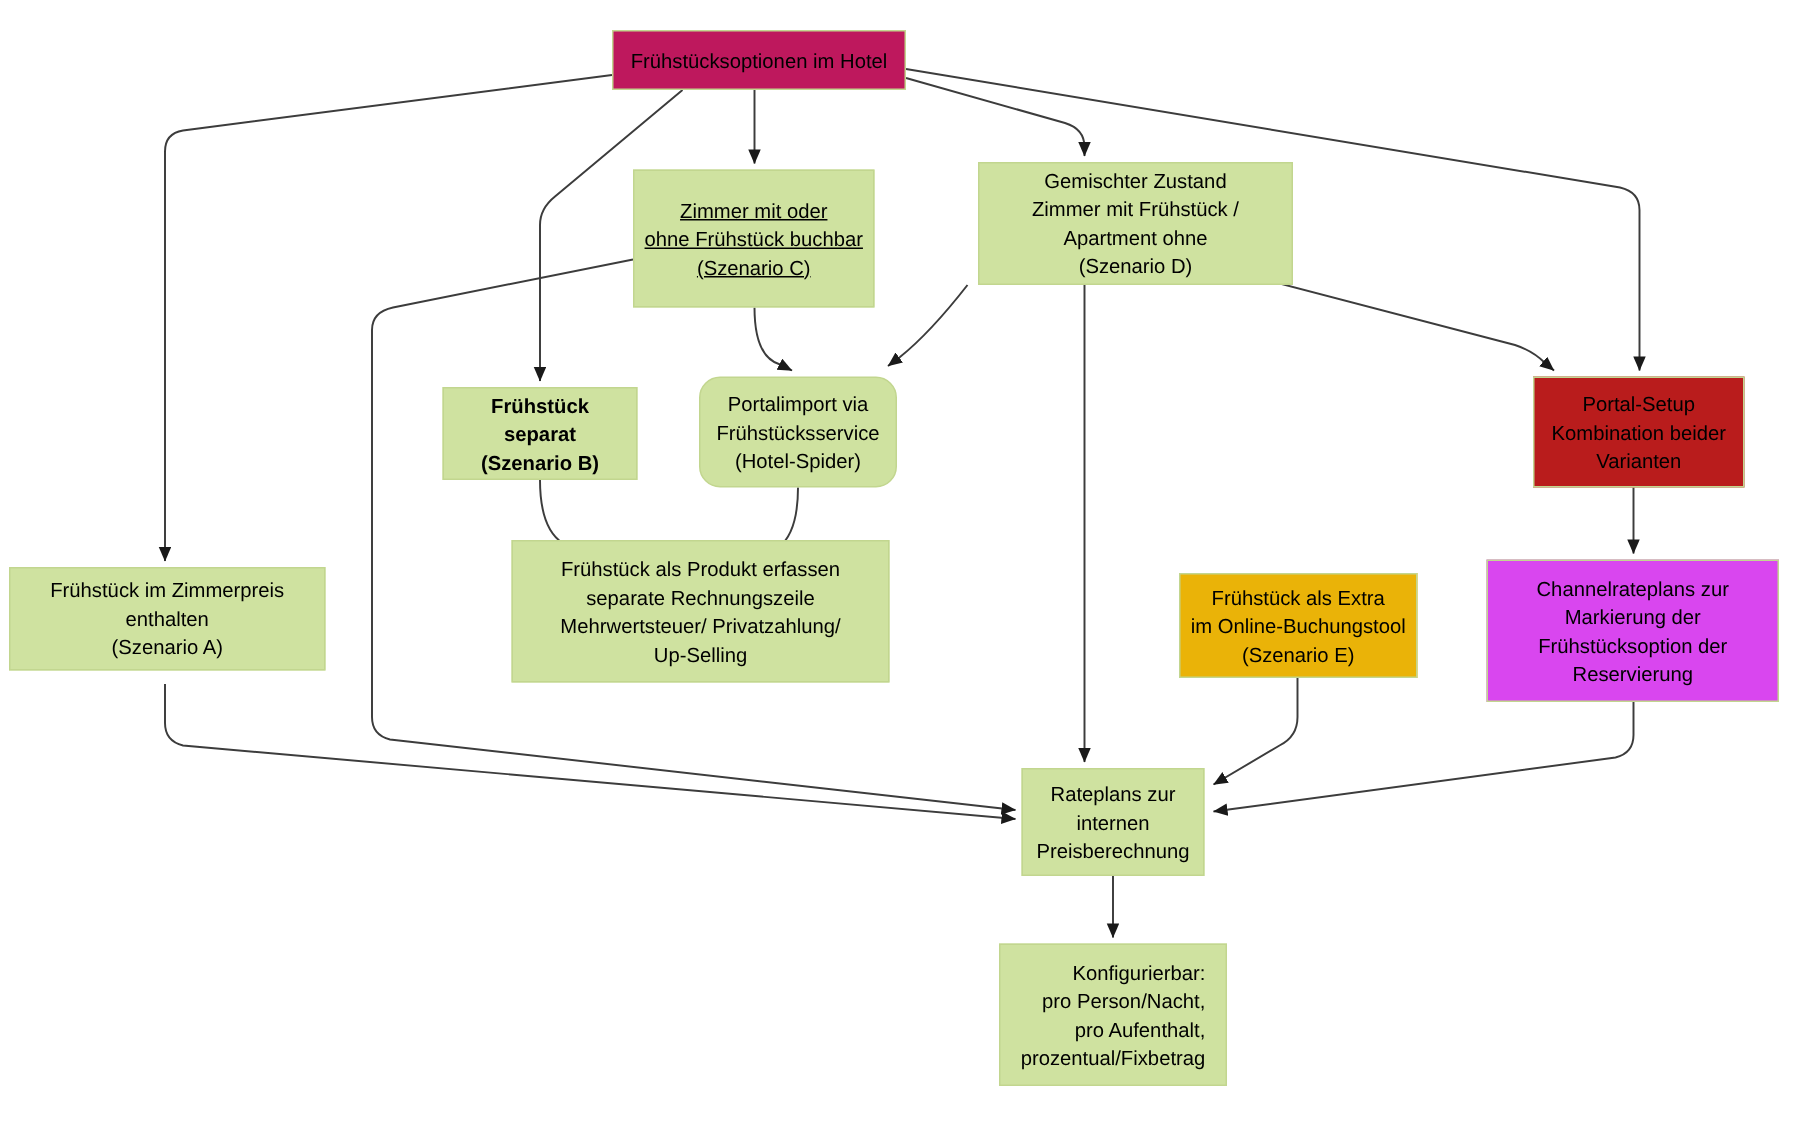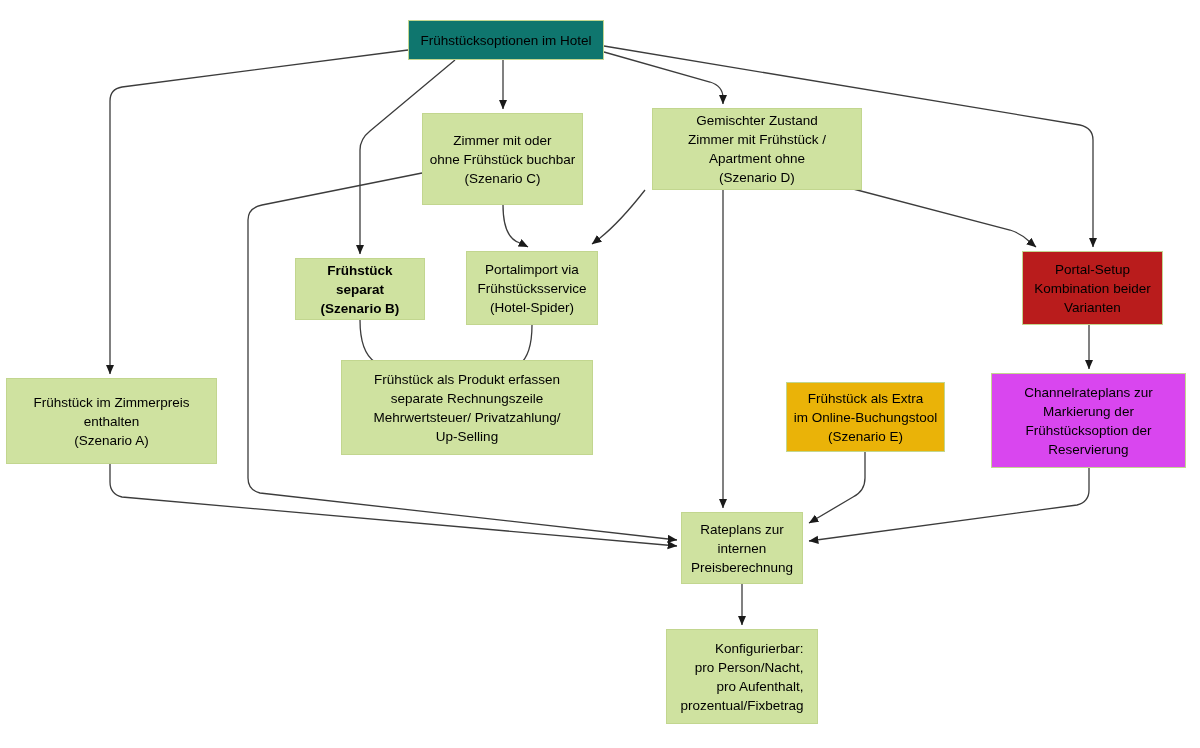"Frühstücksoptionen im Hotel" div.node { background: #0f766e -> #be185d }
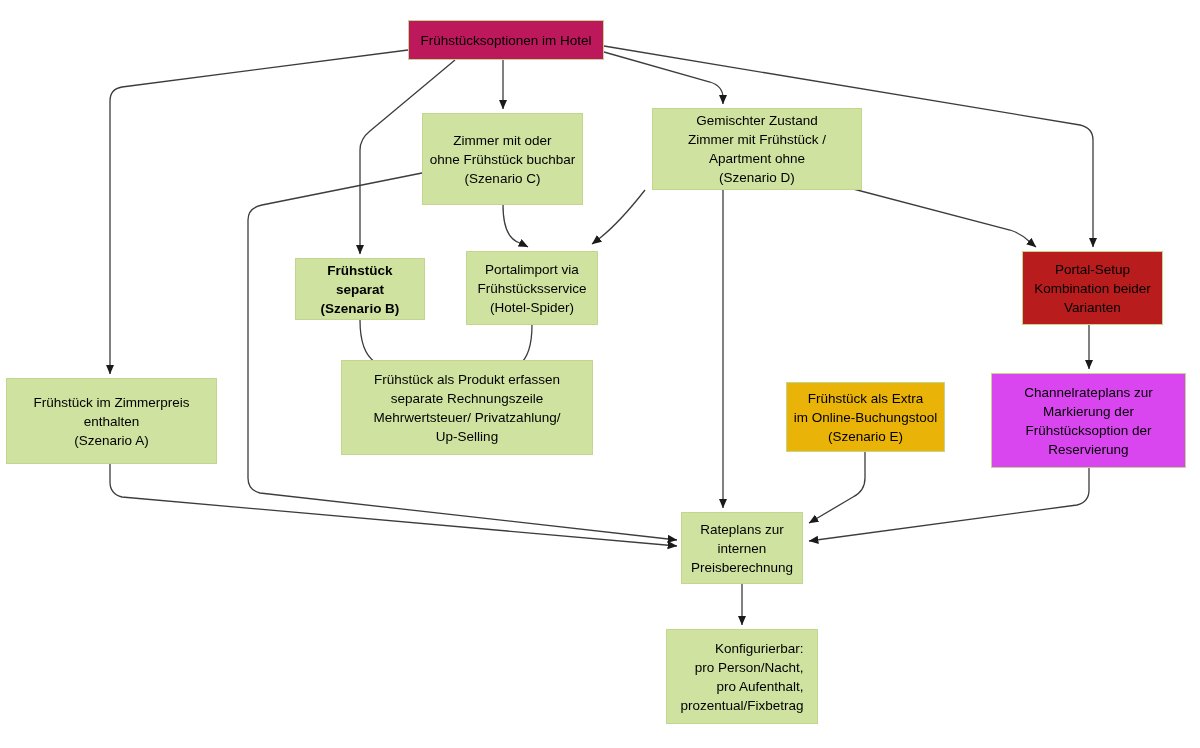"Zimmer mit oder" div.node { text-decoration: none -> underline }
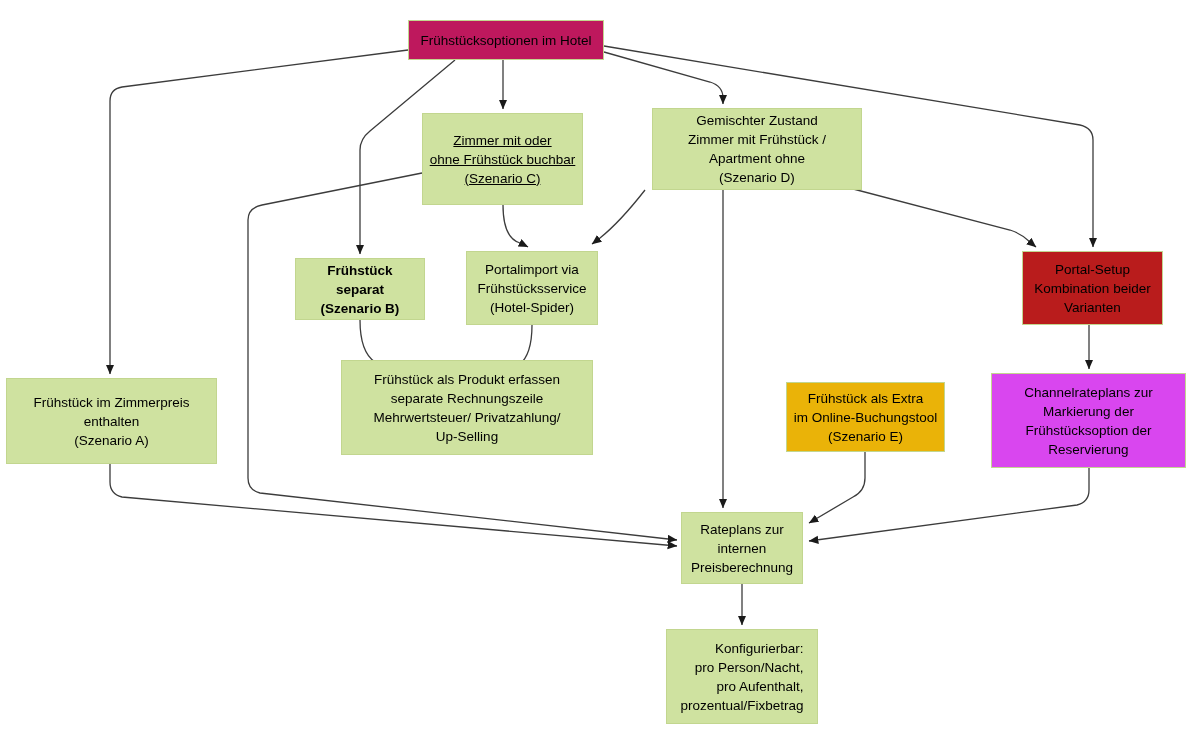"Portalimport via" div.node { border-radius: none -> 14px }
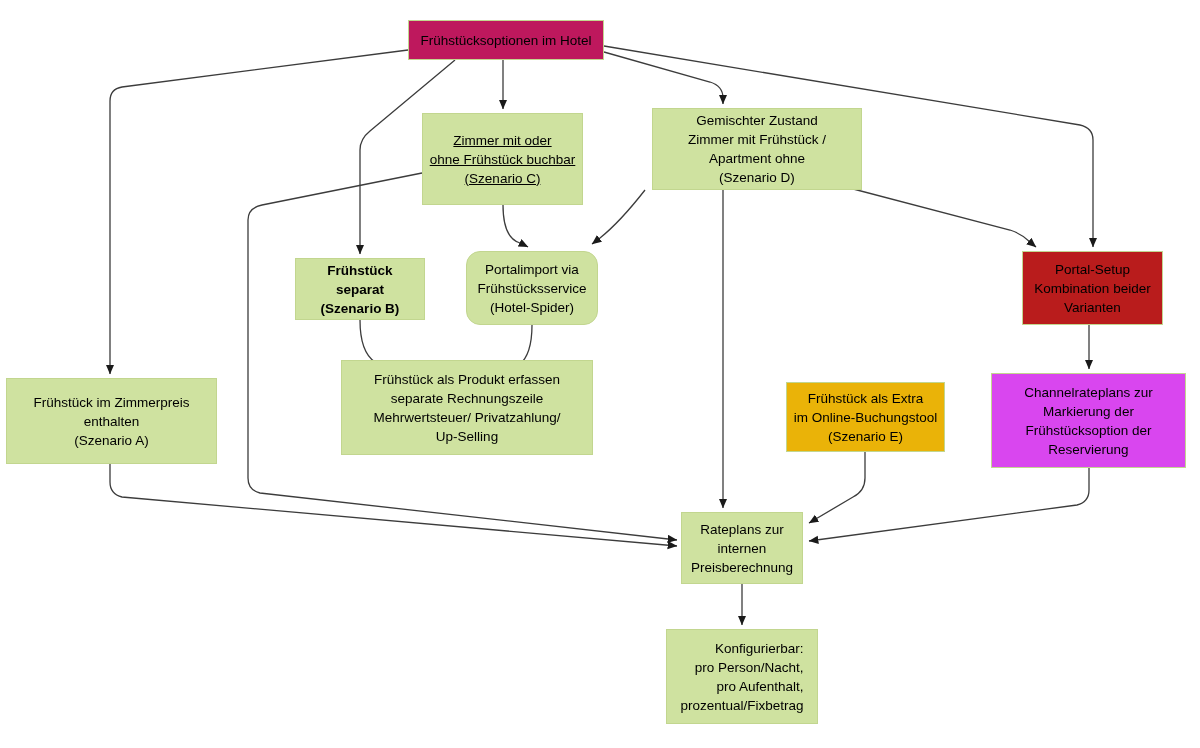"Frühstück im Zimmerpreis" div.node { height: 86px -> 69px }
